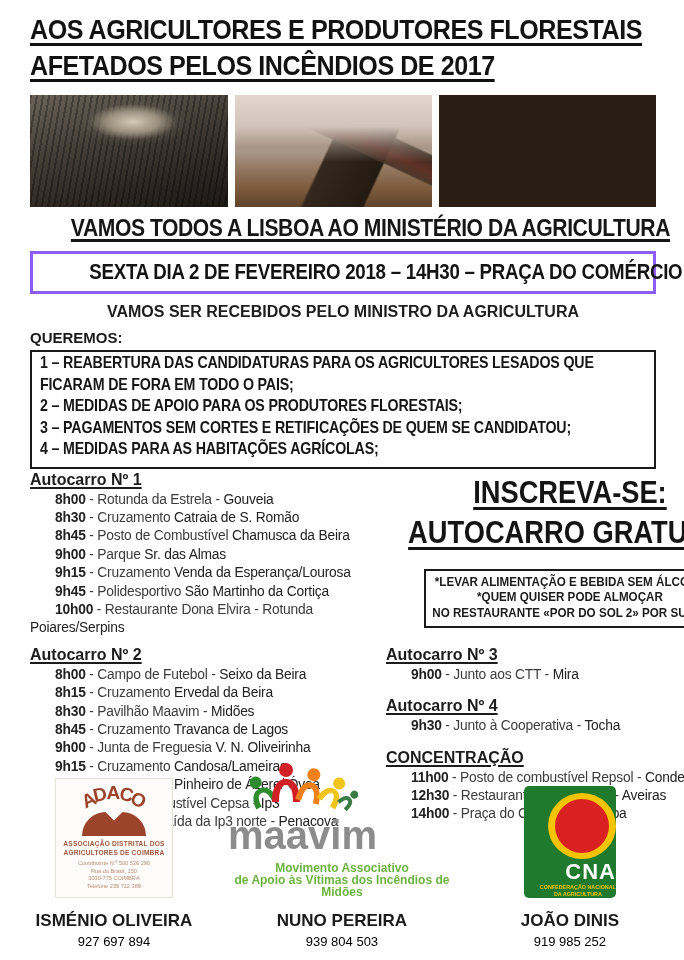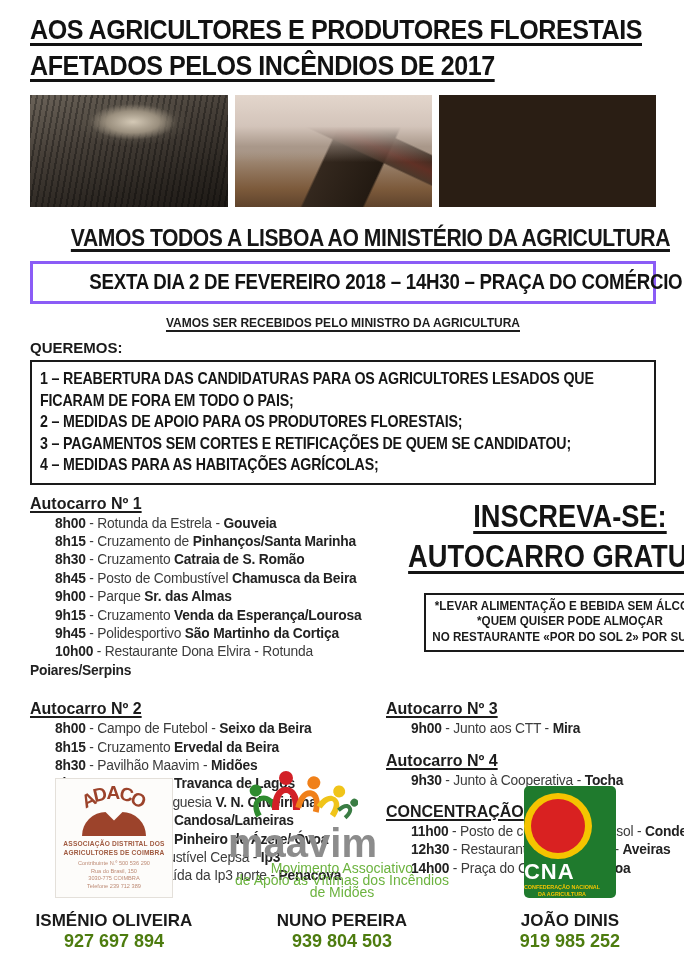"VAMOS TODOS A LISBOA AO" .banner-wrap { margin-top: 14px -> 4px }
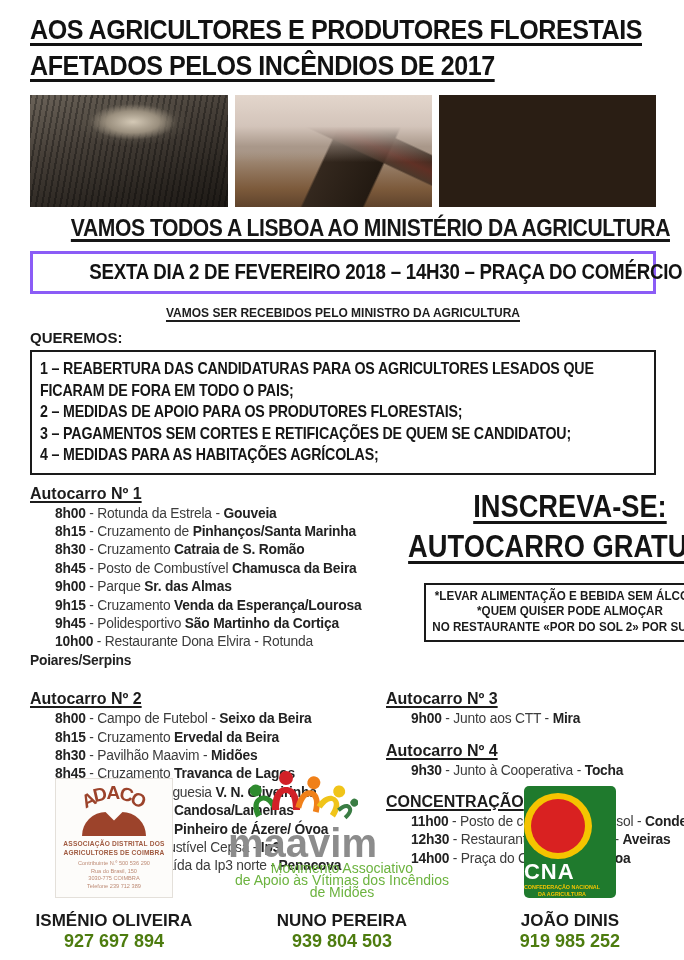"VAMOS SER RECEBIDOS PELO MINISTRO" .subheading { font-size: 12px -> 16px; text-decoration: underline -> none }
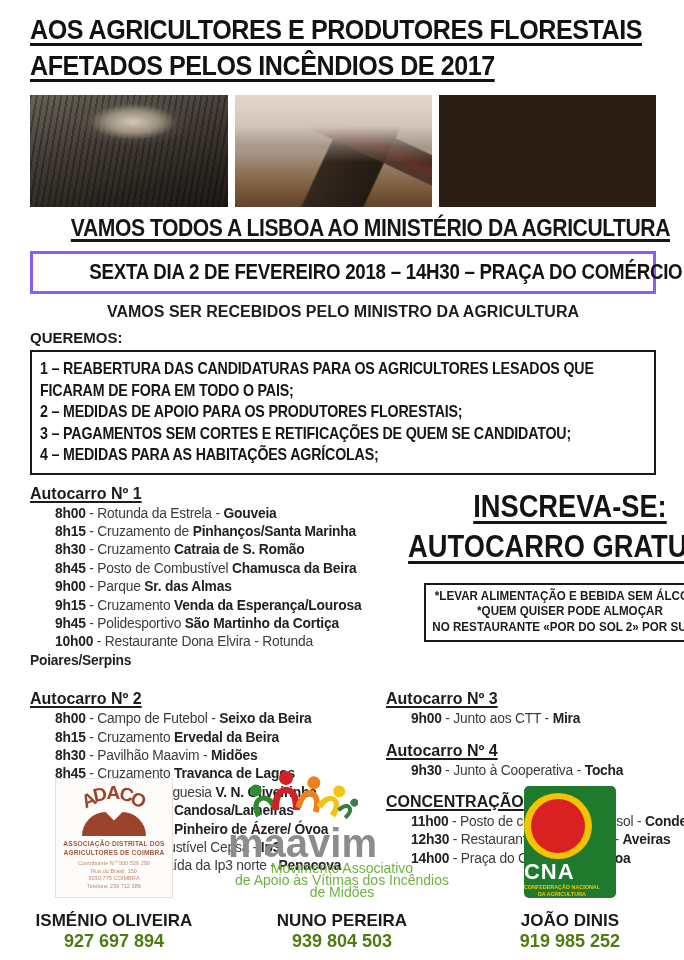"1 – REABERTURA DAS CANDIDATURAS" .demands-box { padding: 6px 8px 7px 8px -> 0 8px 7px 8px }
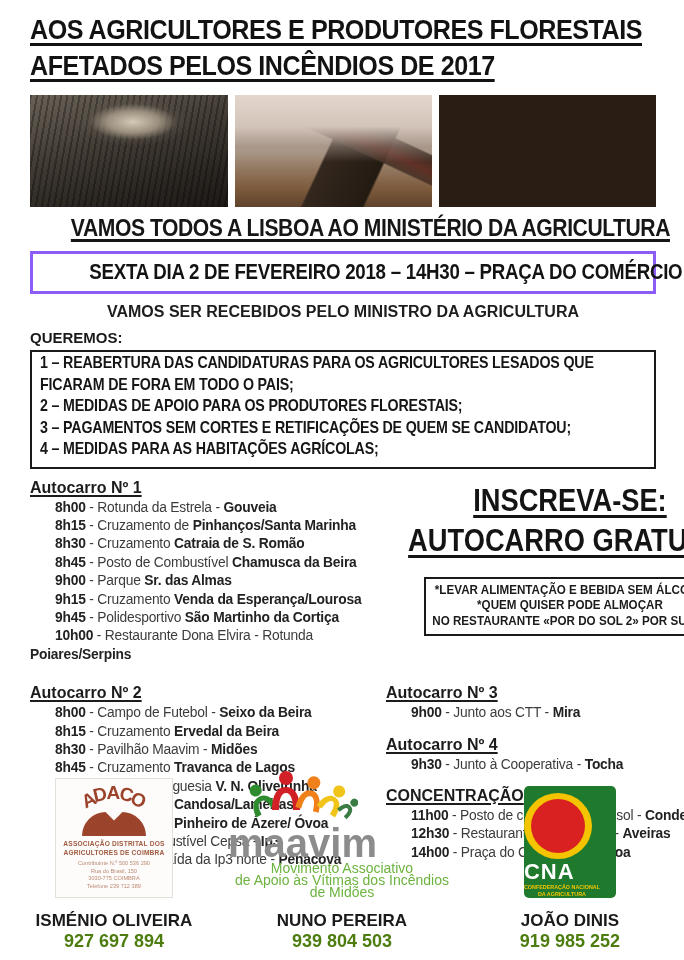"Autocarro Nº 1" .main { margin-top: 10px -> 2px; row-gap: 20px -> 8px }
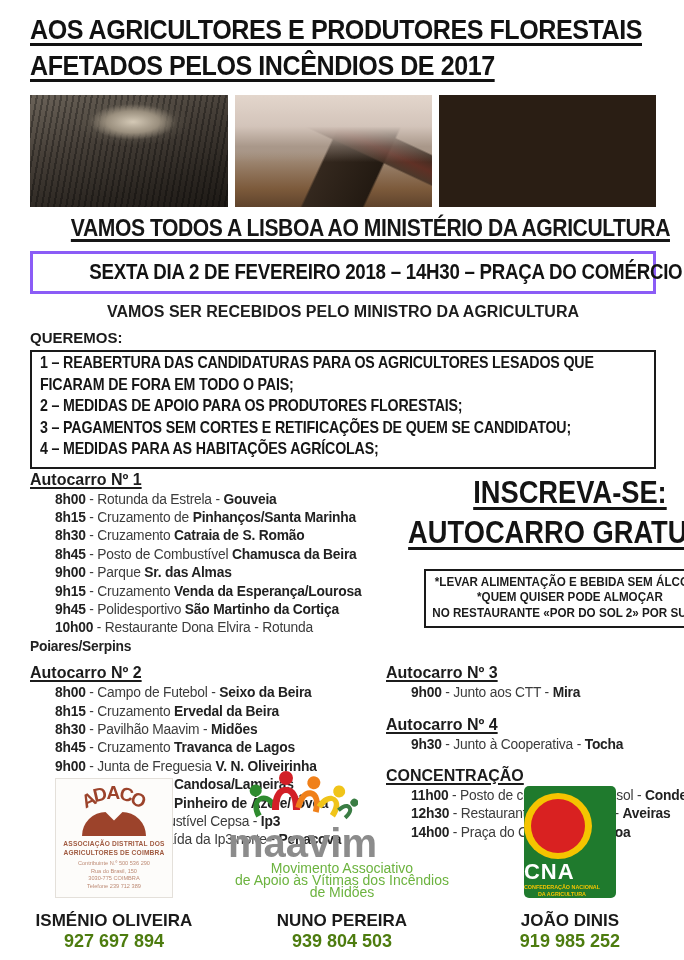"Gouveia" .stop .b { font-weight: bold -> normal }
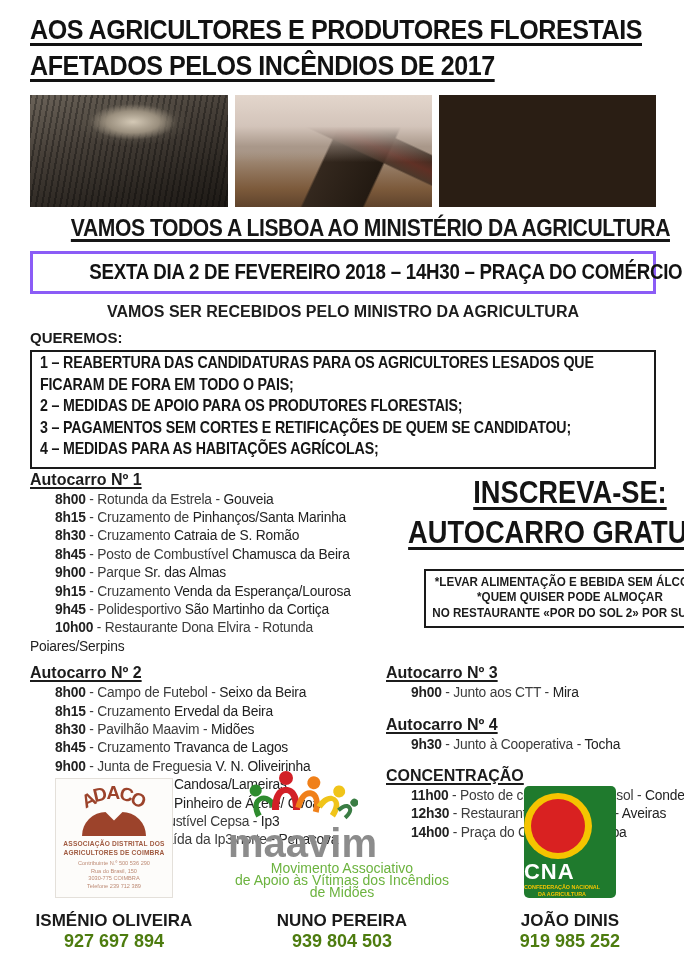"8h15 - Cruzamento de Pinhanços/Santa" div.stop { html: <div><span>8h15</span><span> - Cruzamento de </span><span>Pinhanços/Santa Marinha</span></div> -> none }
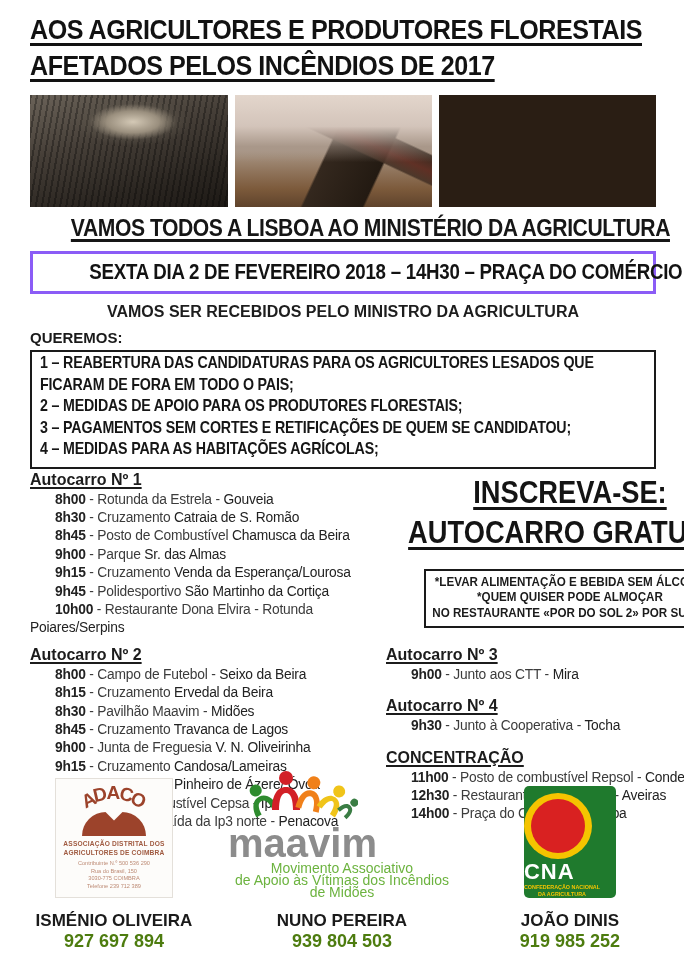"Movimento Associativo" .maavim-tag { font-size: 14px -> 12px; font-weight: normal -> bold; margin-top: none -> 8px }
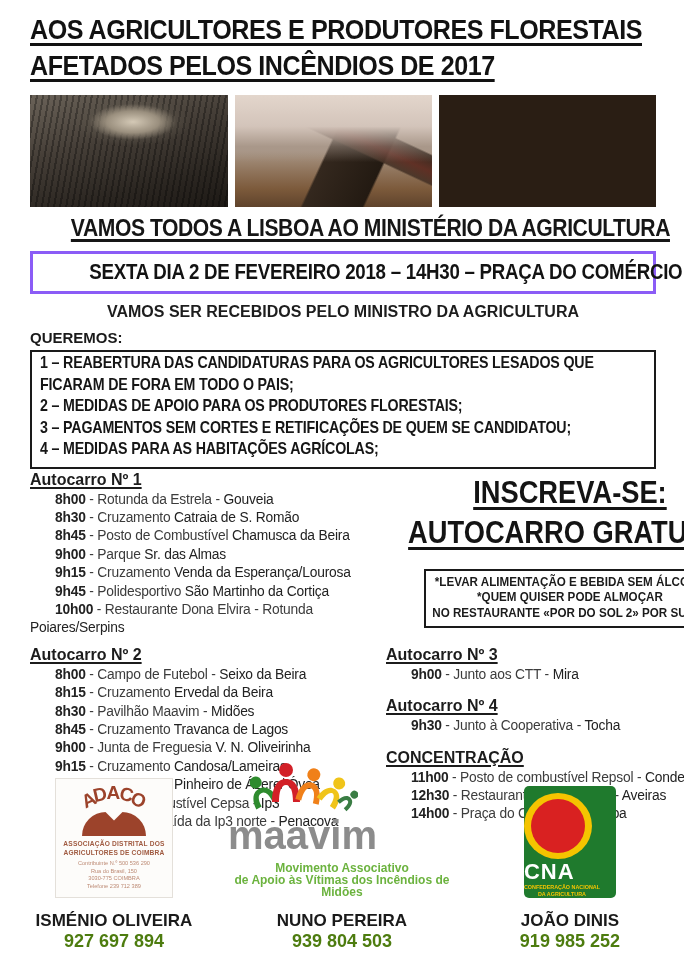"CNA" .cna-box { align-items: flex-start -> flex-end }
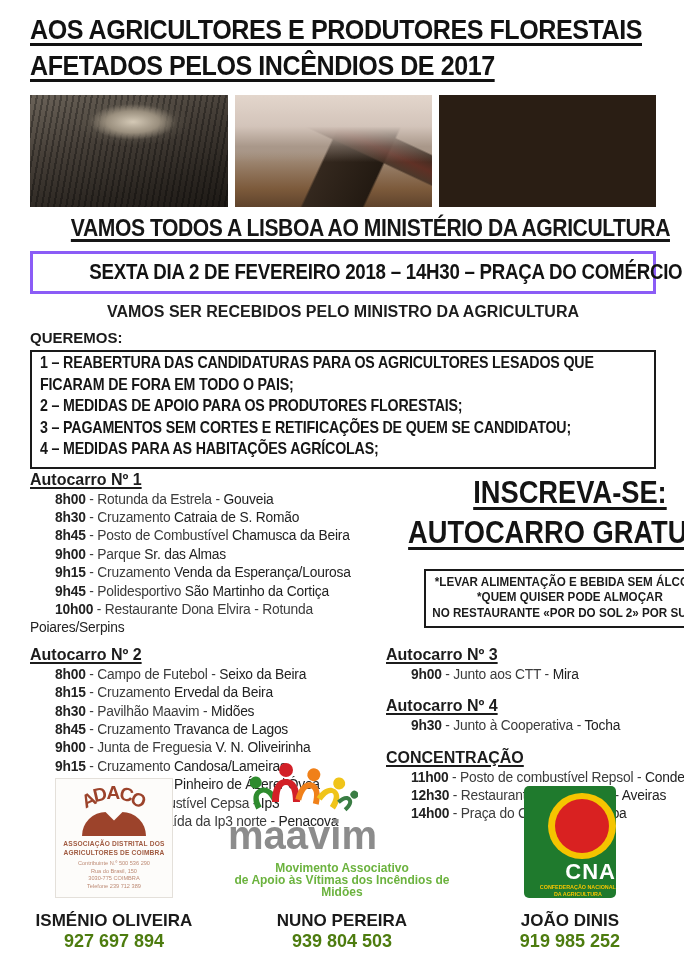"927 697 894" .contact-phone { color: #4d7c0f -> #000000; font-size: 18px -> 13px; font-weight: bold -> normal }
